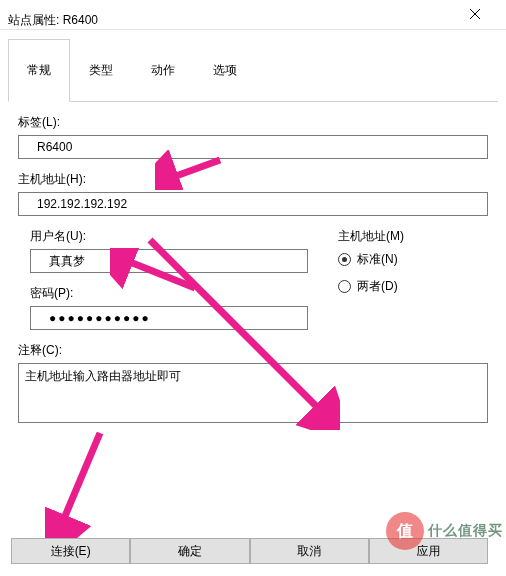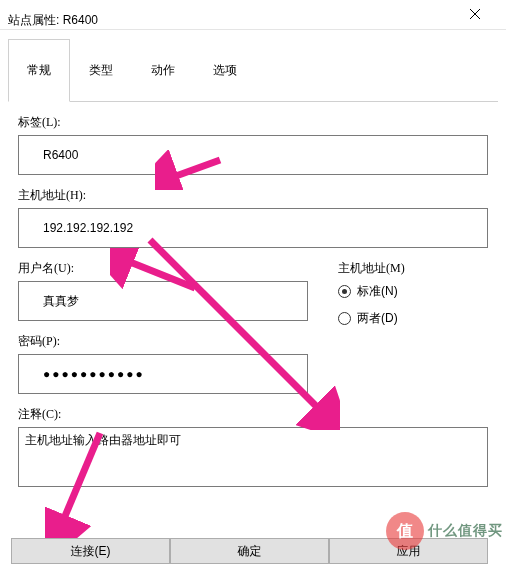"标签(L):" .field-label { font-family: Liberation Serif, serif -> none }
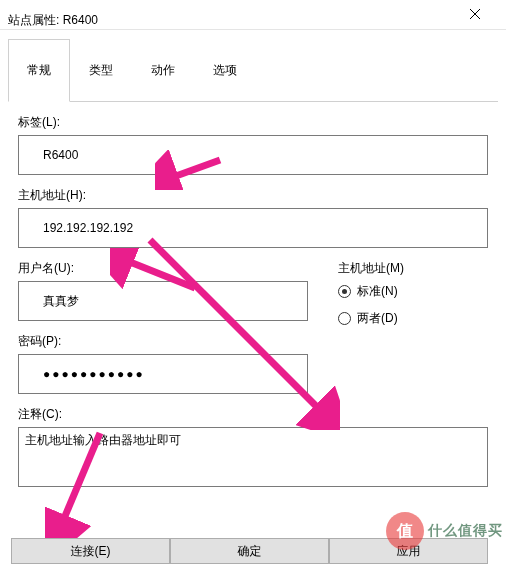"R6400" .text-input { height: 40px -> 24px; padding: 2px 24px -> 2px 18px }
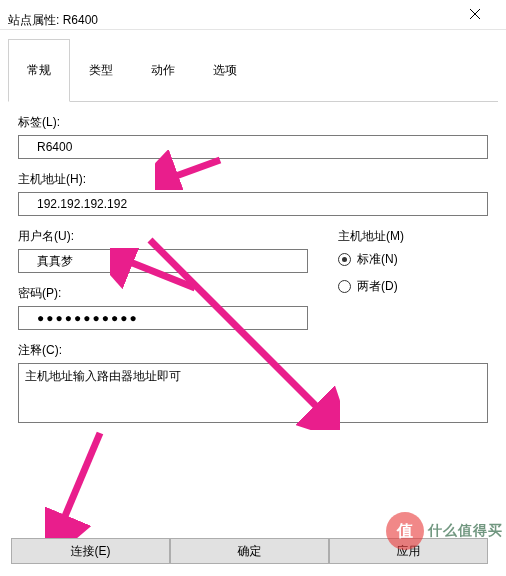"用户名(U):" .row { margin-left: none -> 12px }
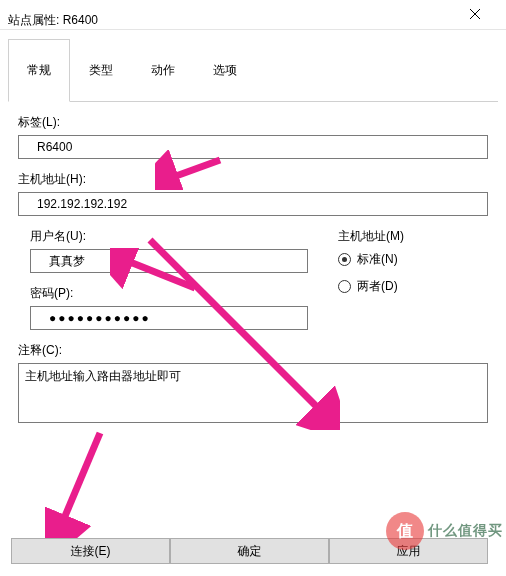"取消" button.btn { html: none -> <button>取消</button> }
